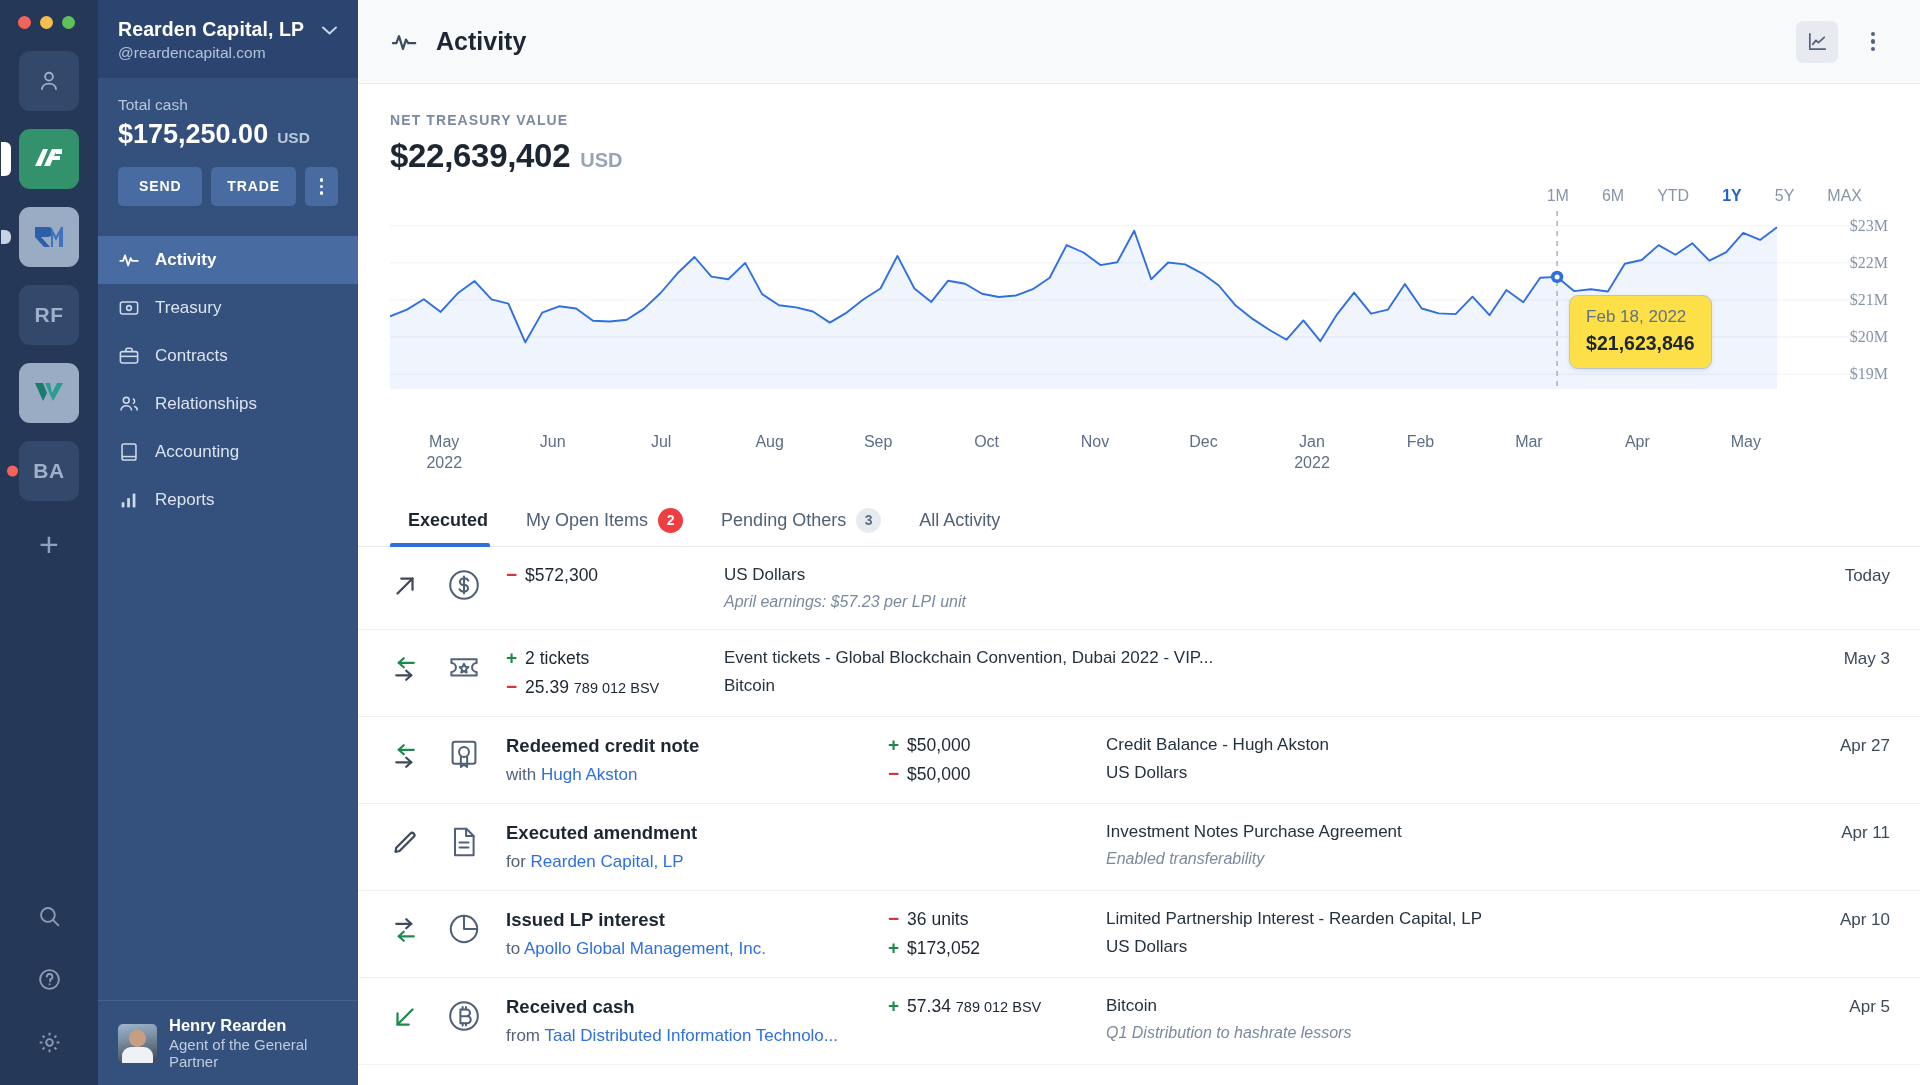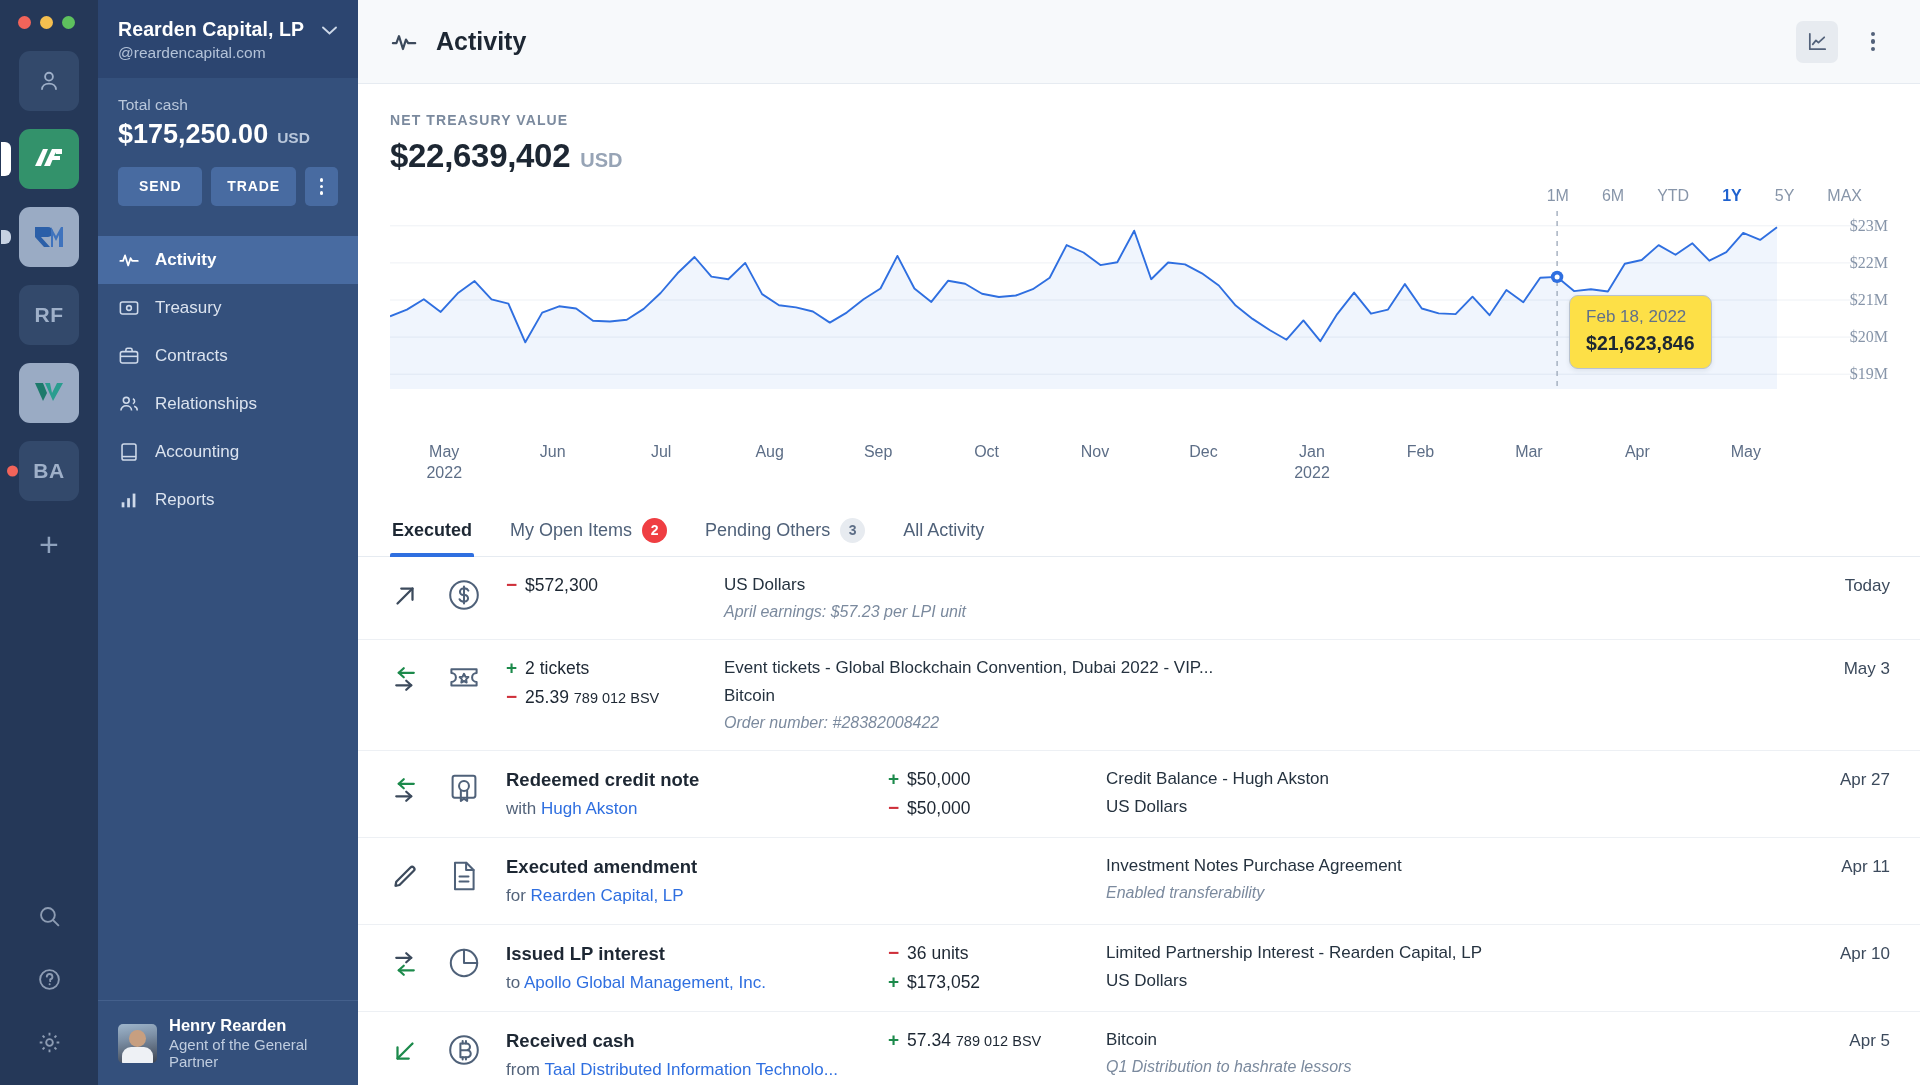"May" .xlabels { margin-top: 16px -> 6px }
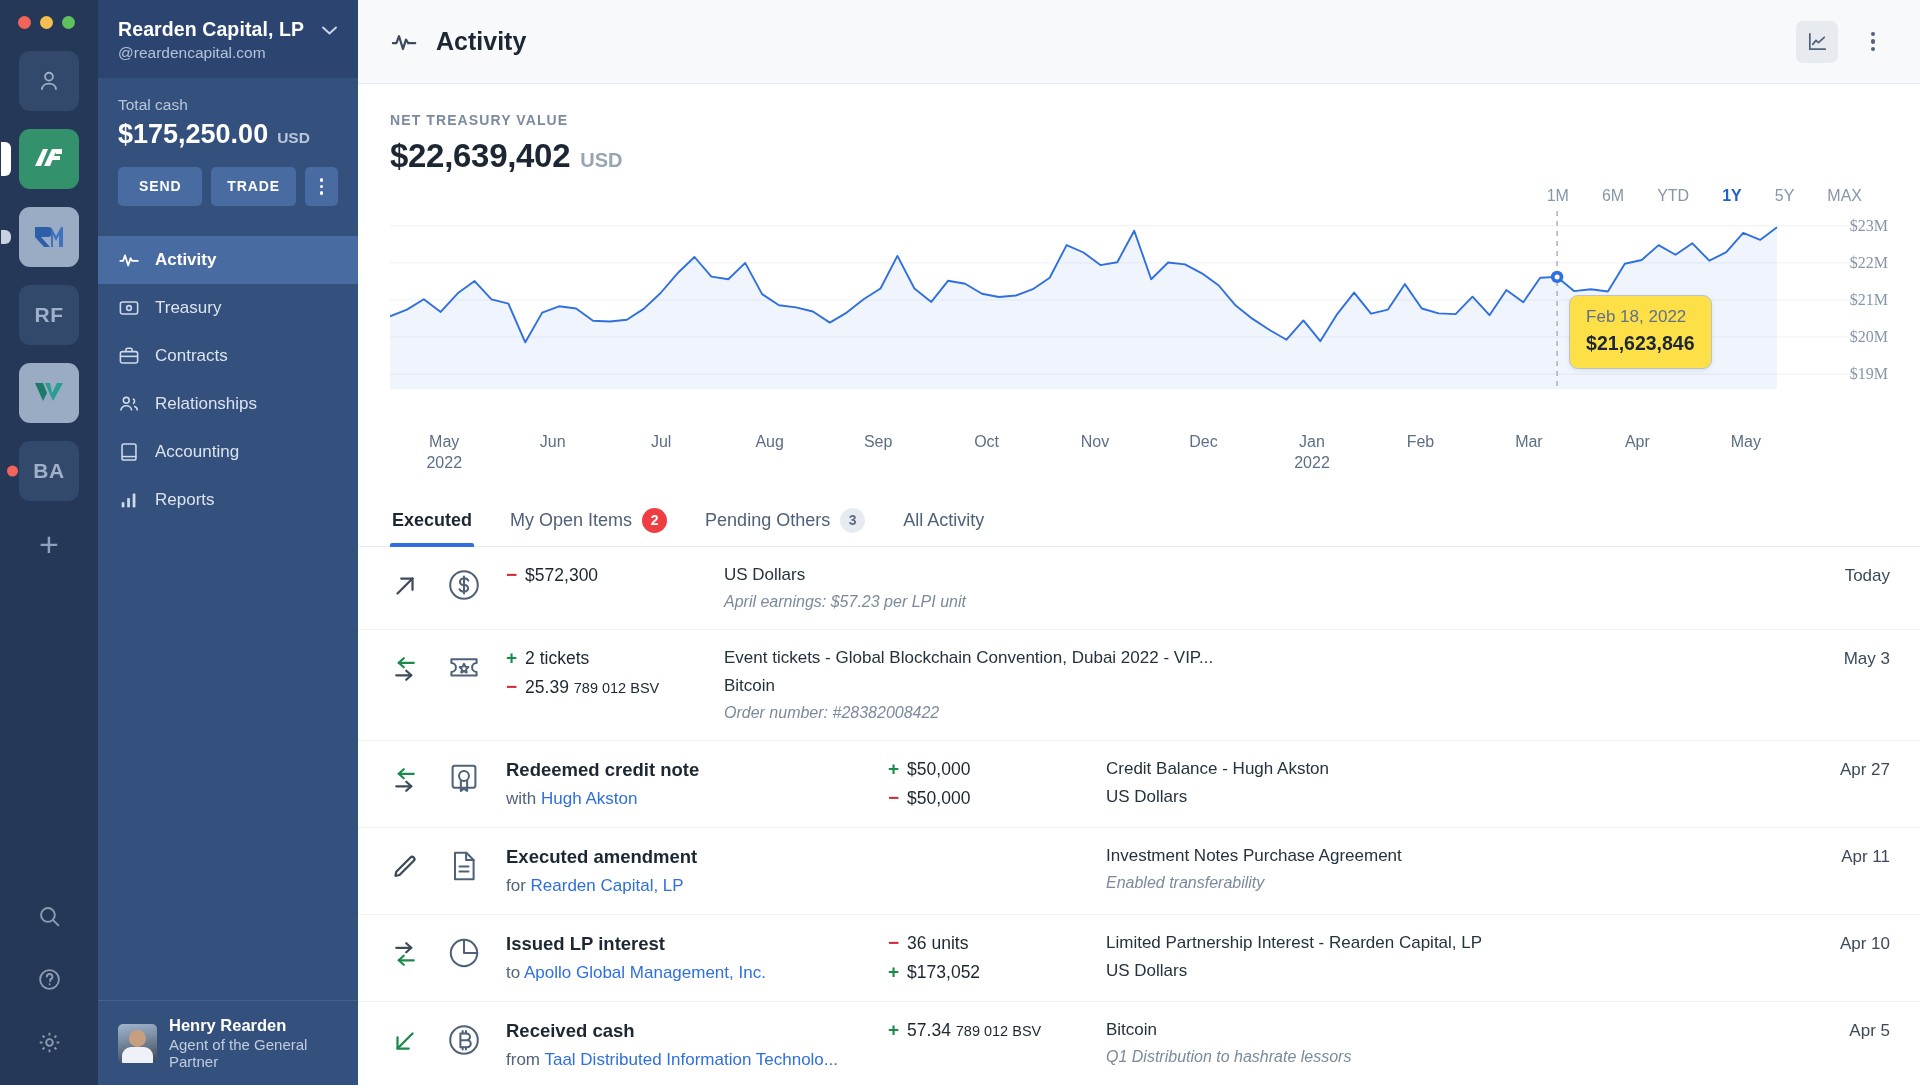"Executed" .tab.active .tab-lbl { margin-left: none -> 16px }
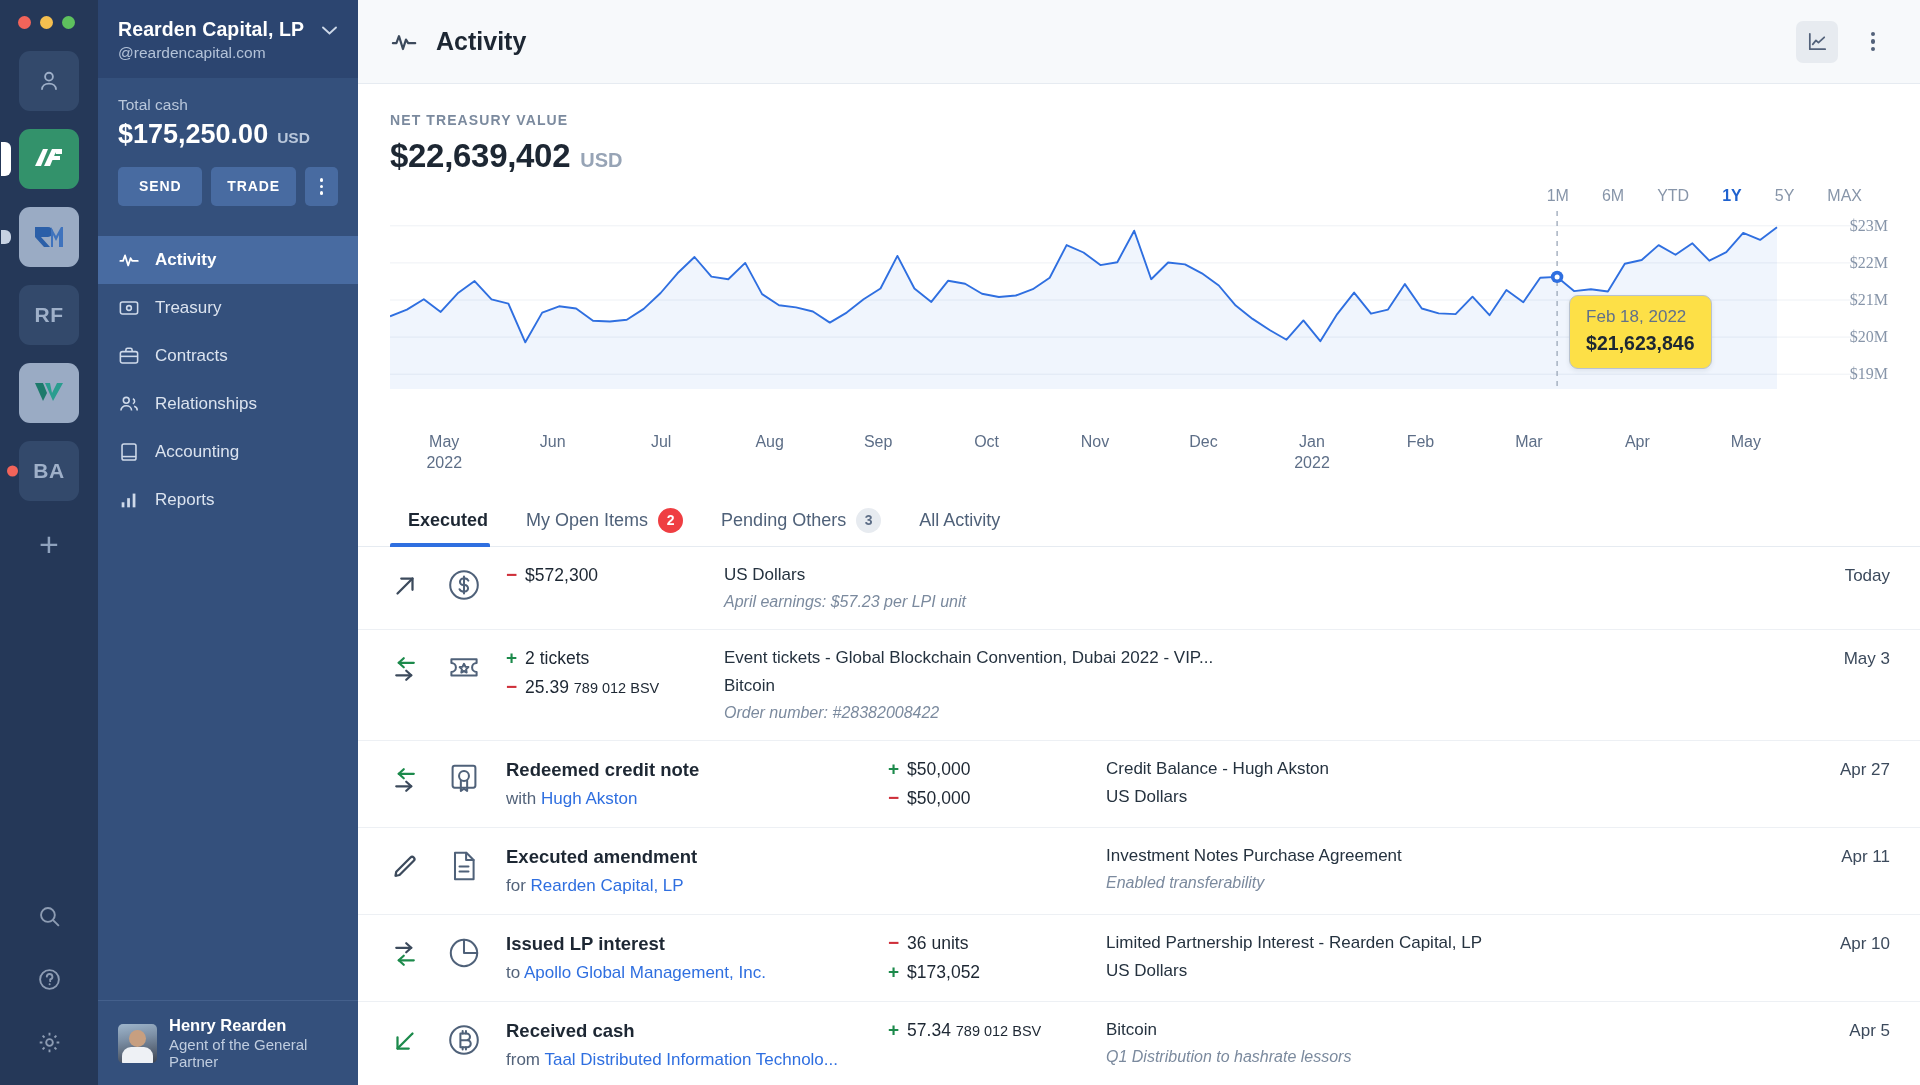"Order number: #28382008422" div.a-note { html: <div>Order number: #28382008422</div> -> none }
